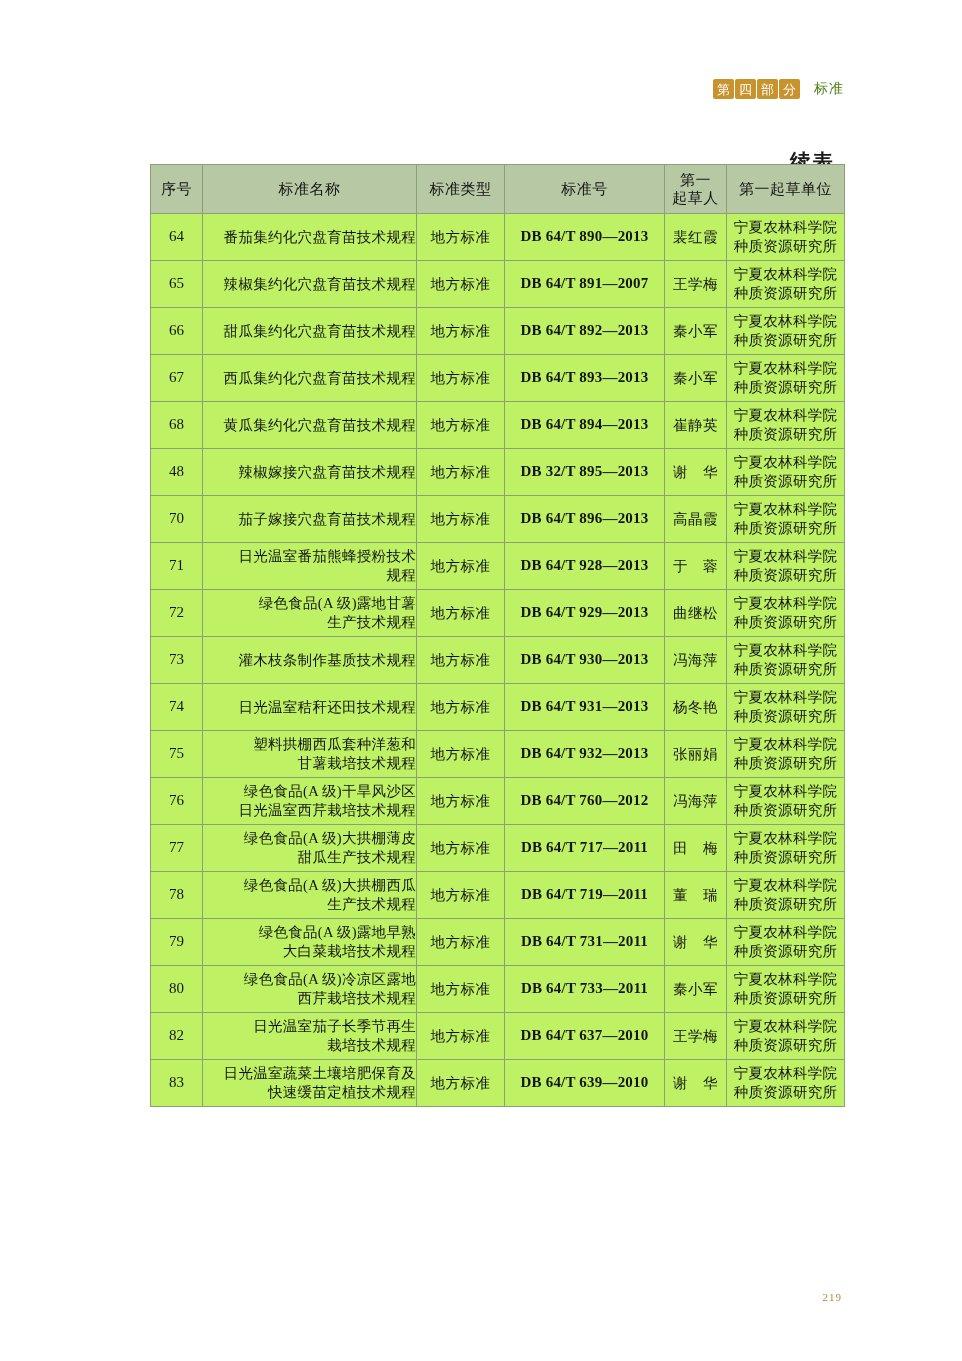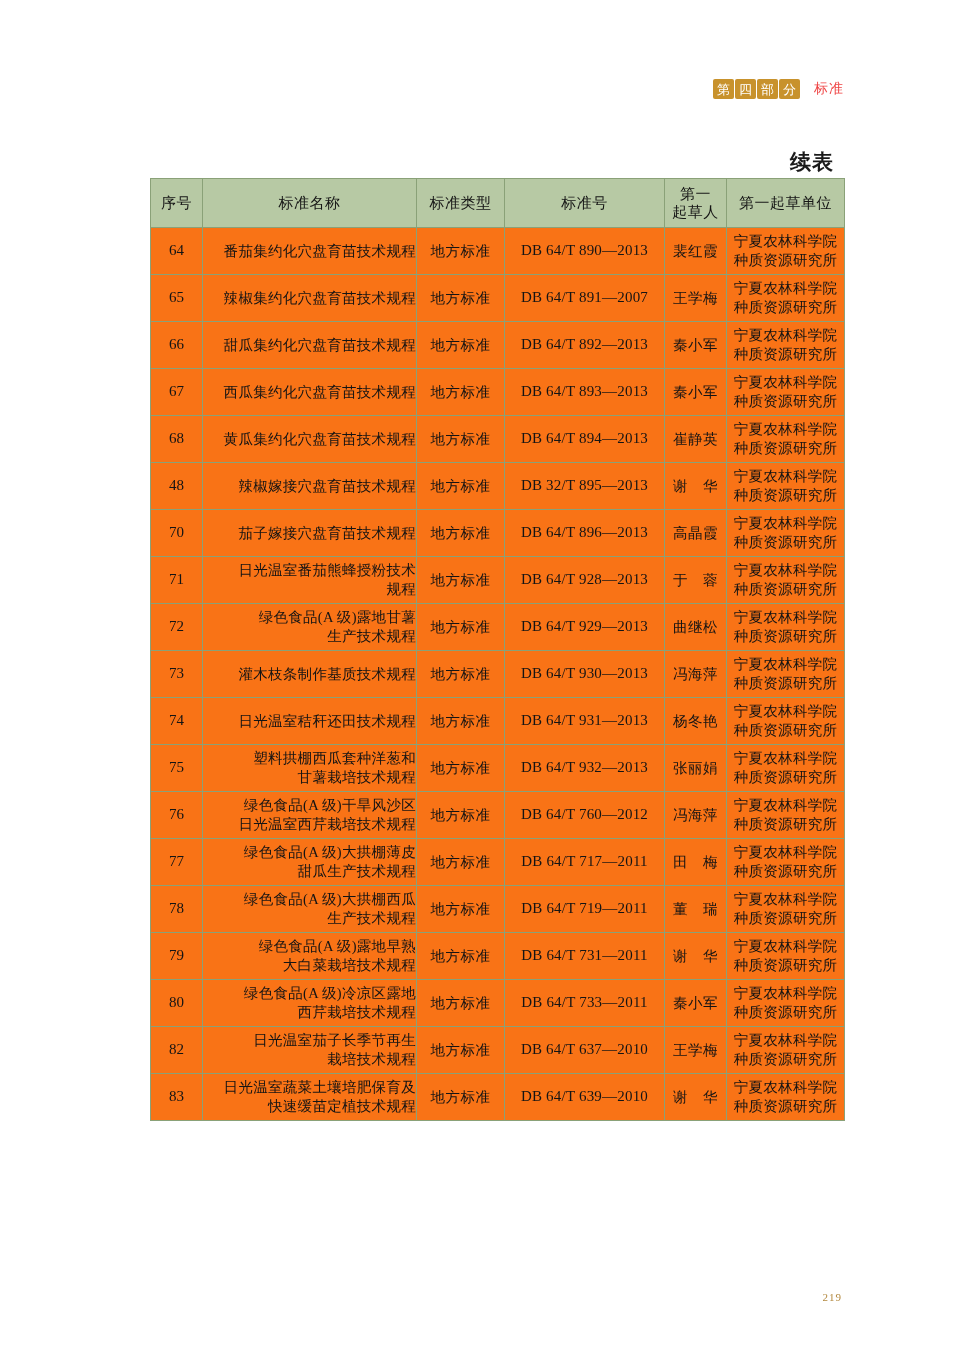"标准" .header-title { color: #ef4444 -> #4d7c0f }
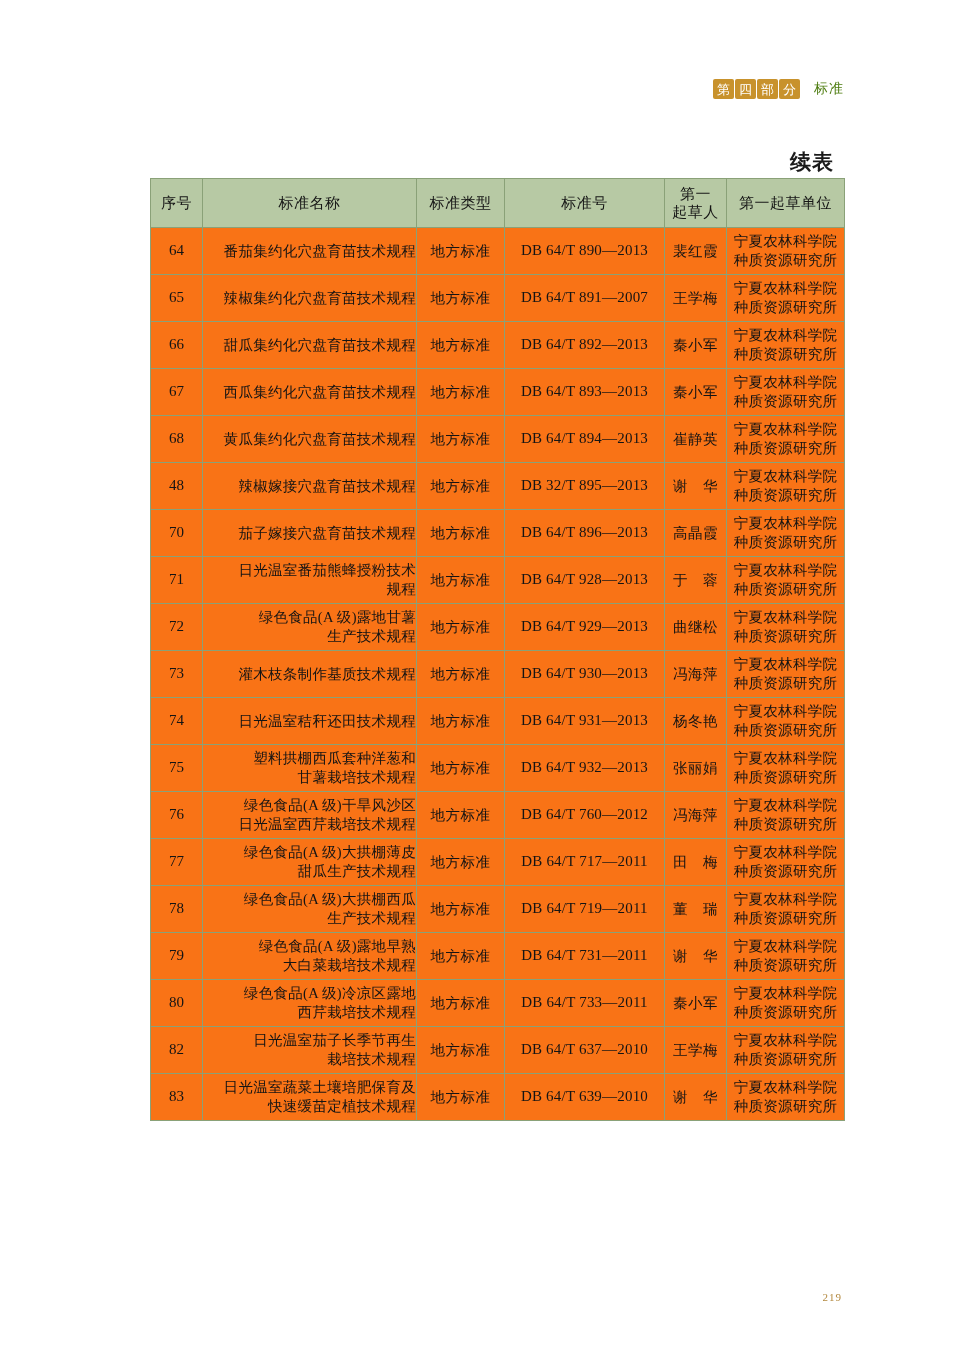"序号" .table-wrap { top: 178px -> 164px }
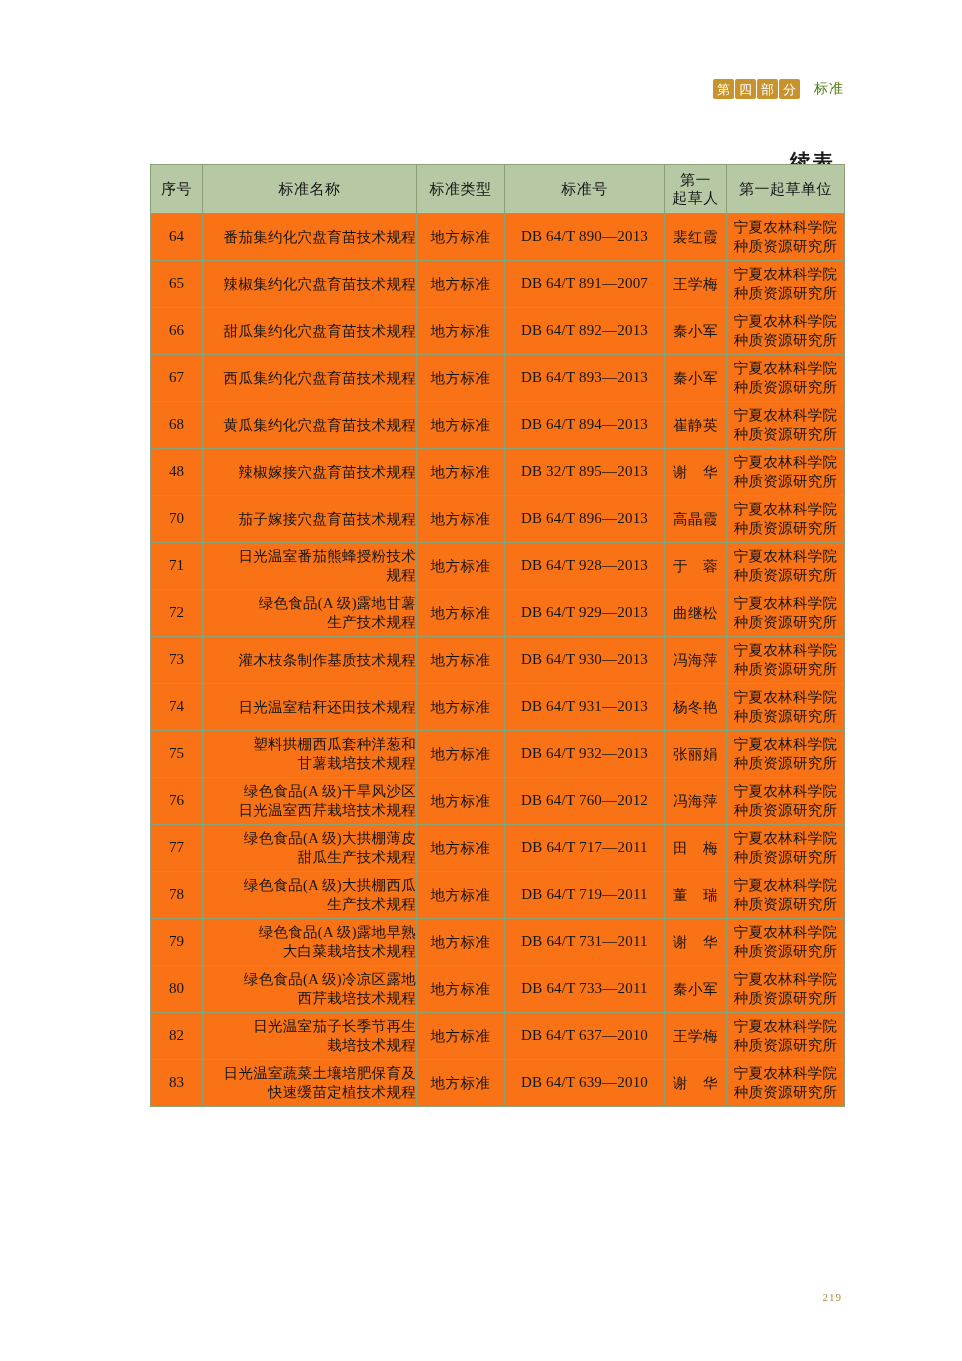"64" tbody tr { background: #f97316 -> #bef264 }
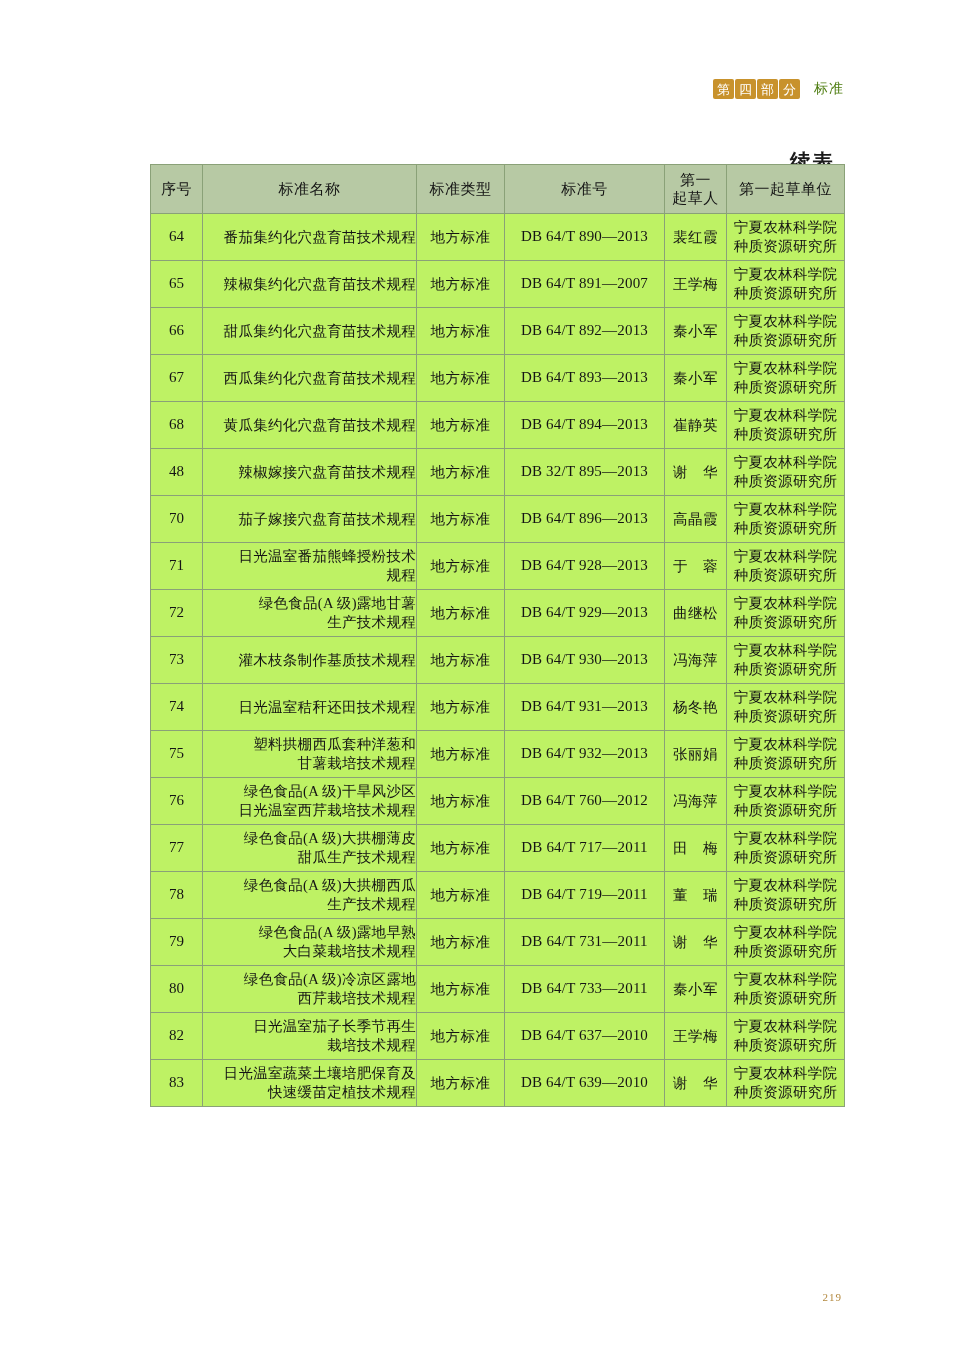"DB 64/T 890—2013" td.num-cell { font-weight: none -> bold }
